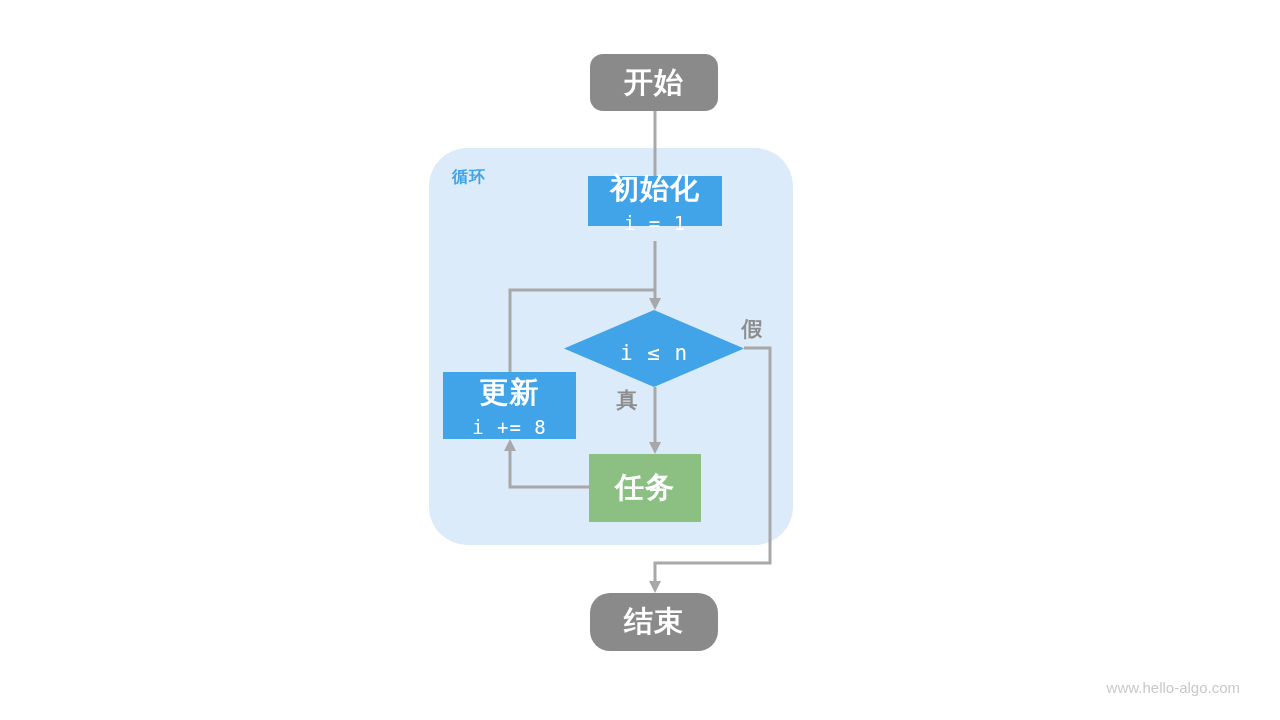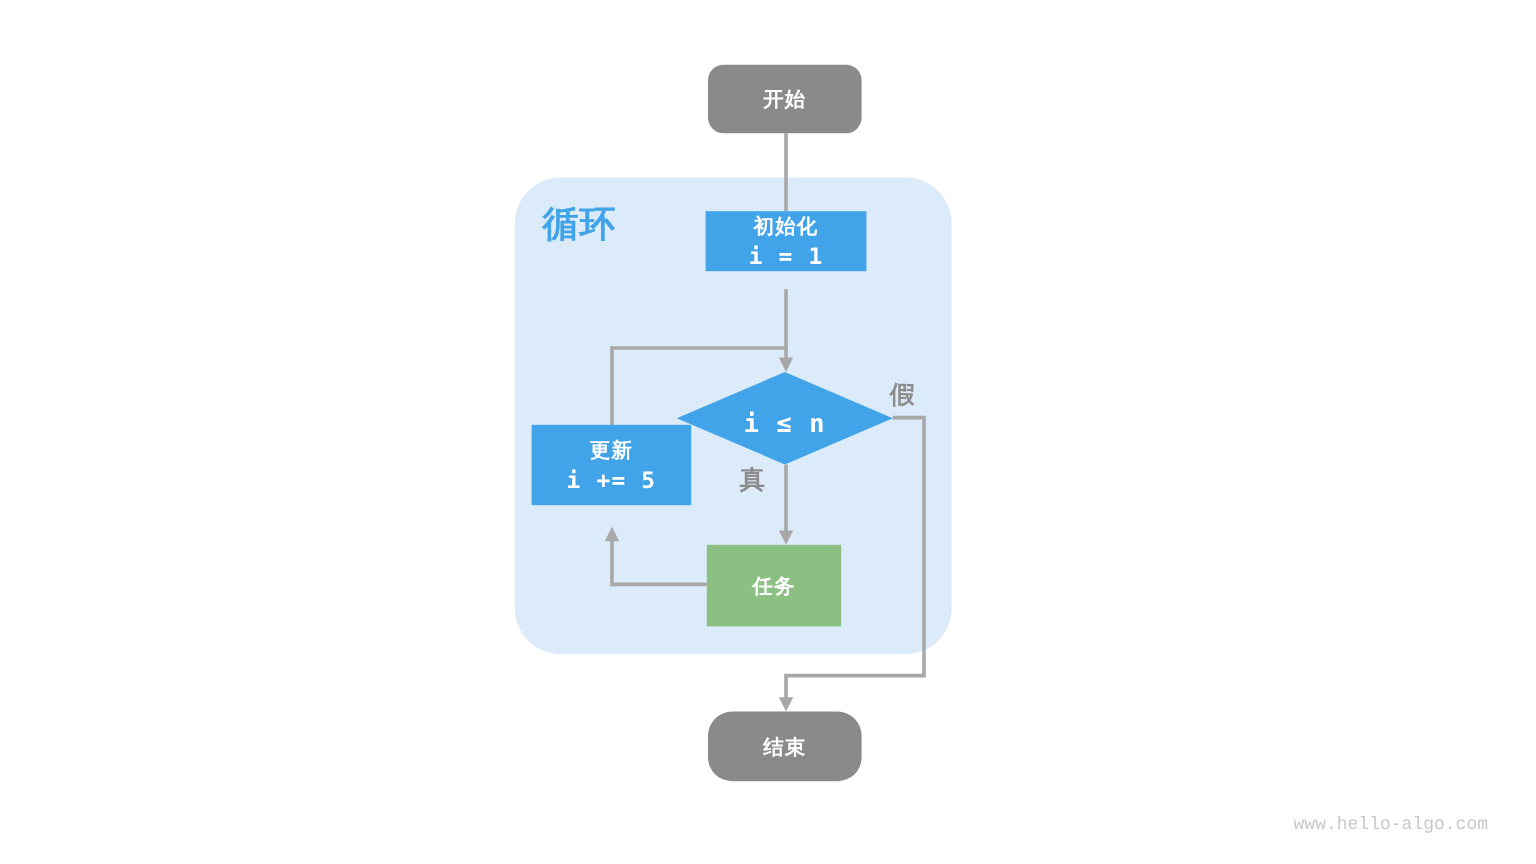"开始" .node .zh { font-size: 17px -> 29px }
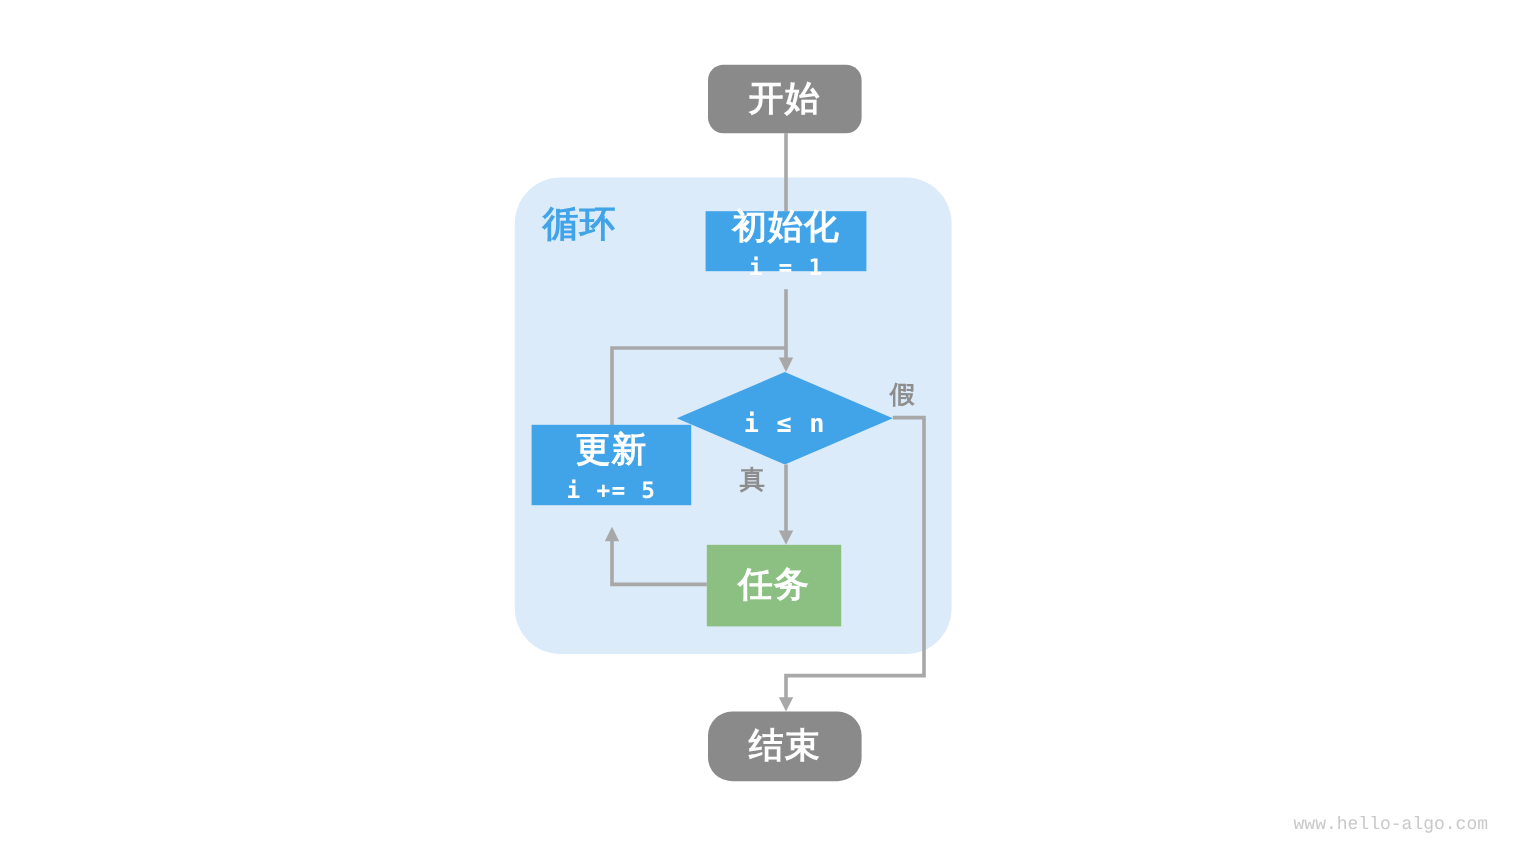"循环" .loop-label { font-size: 30px -> 16px }
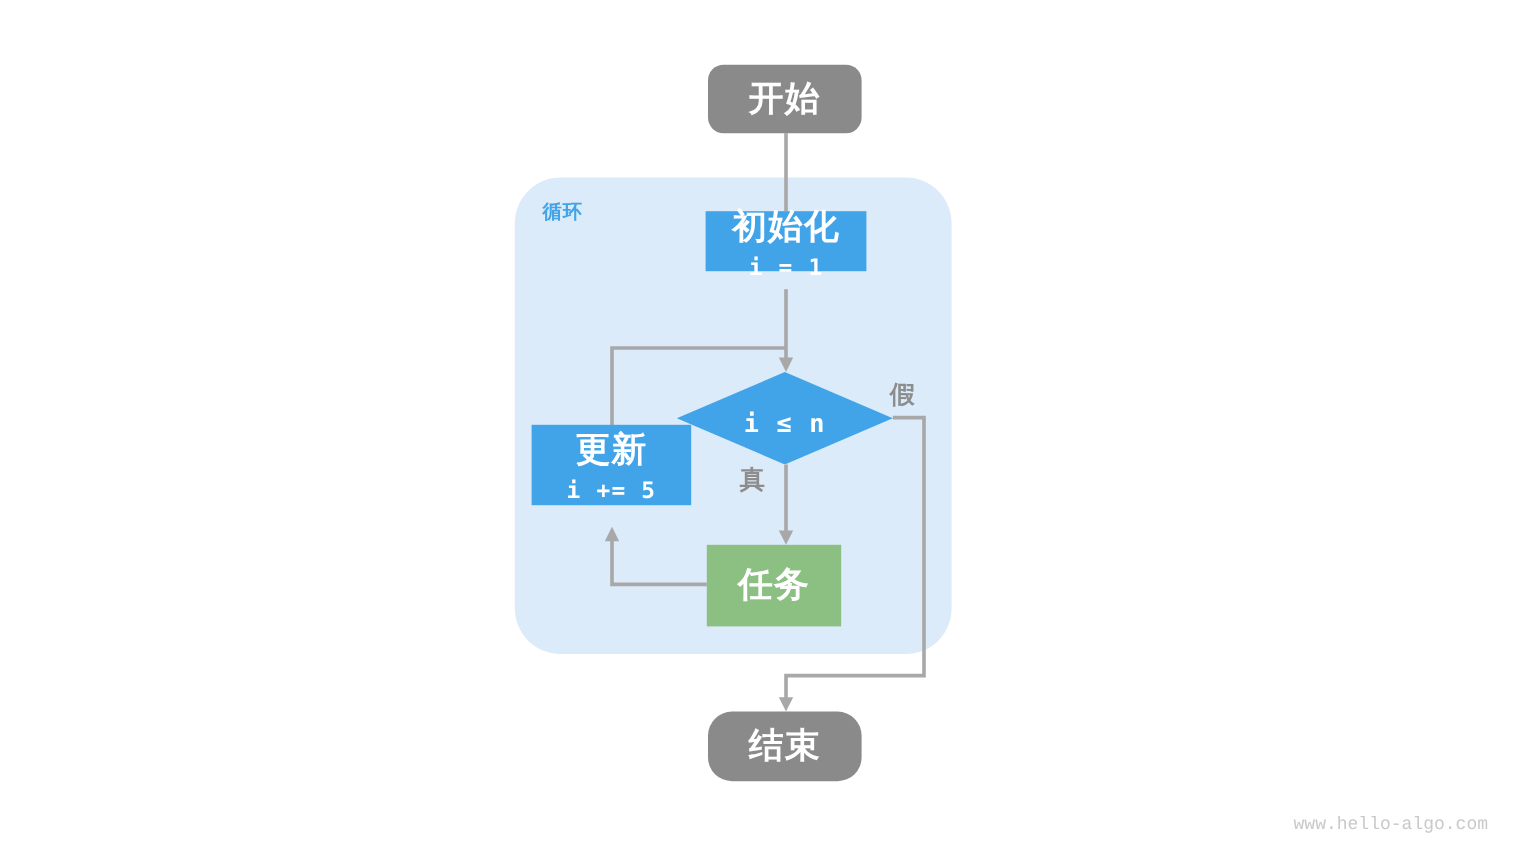"i = 1" .node .code { font-weight: bold -> normal }
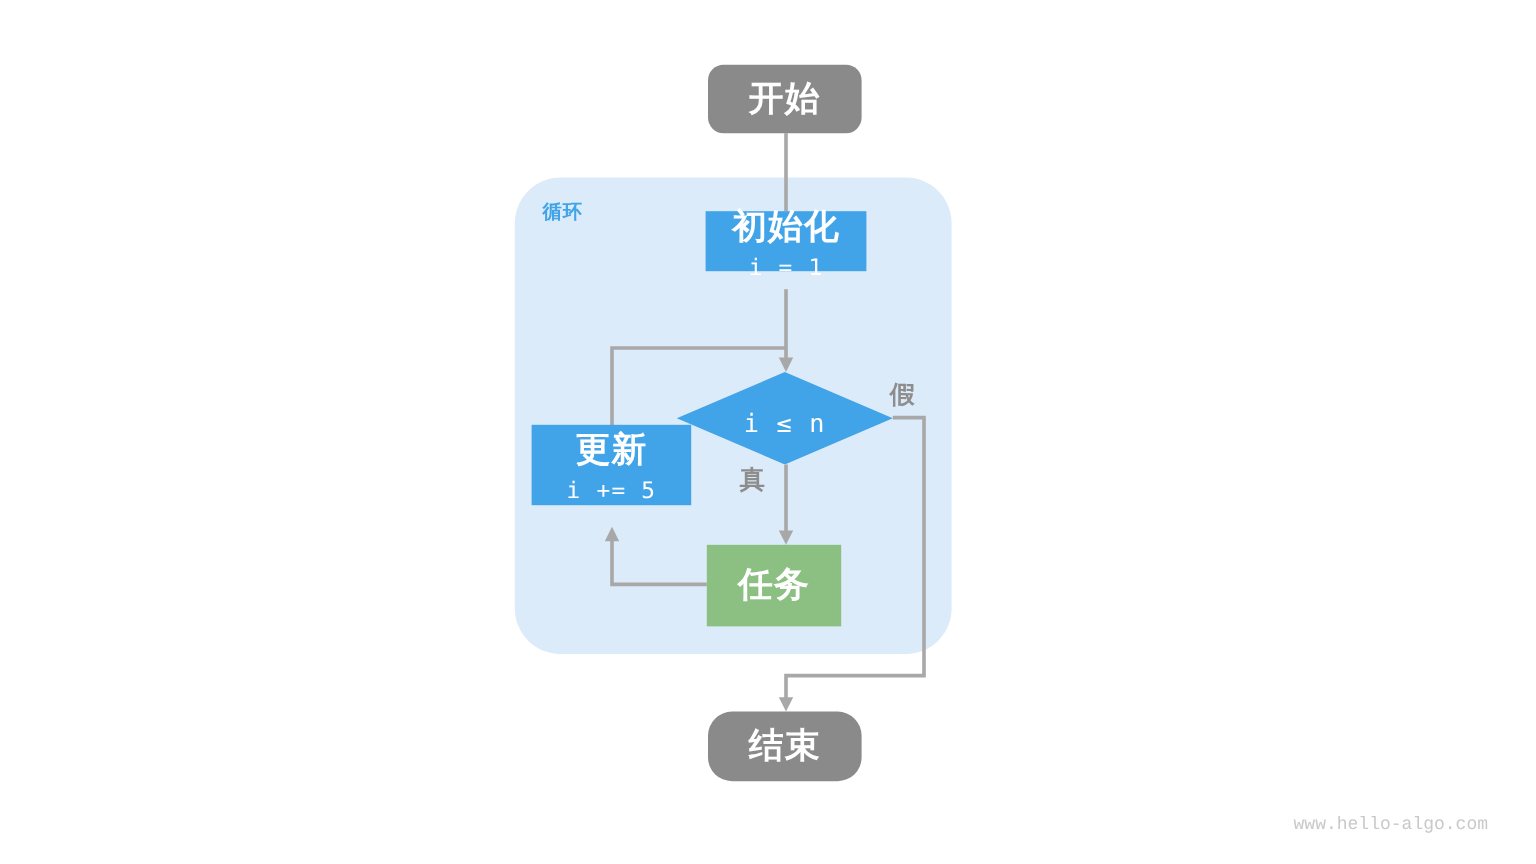"更新" .node-update { top: 354px -> 372px }
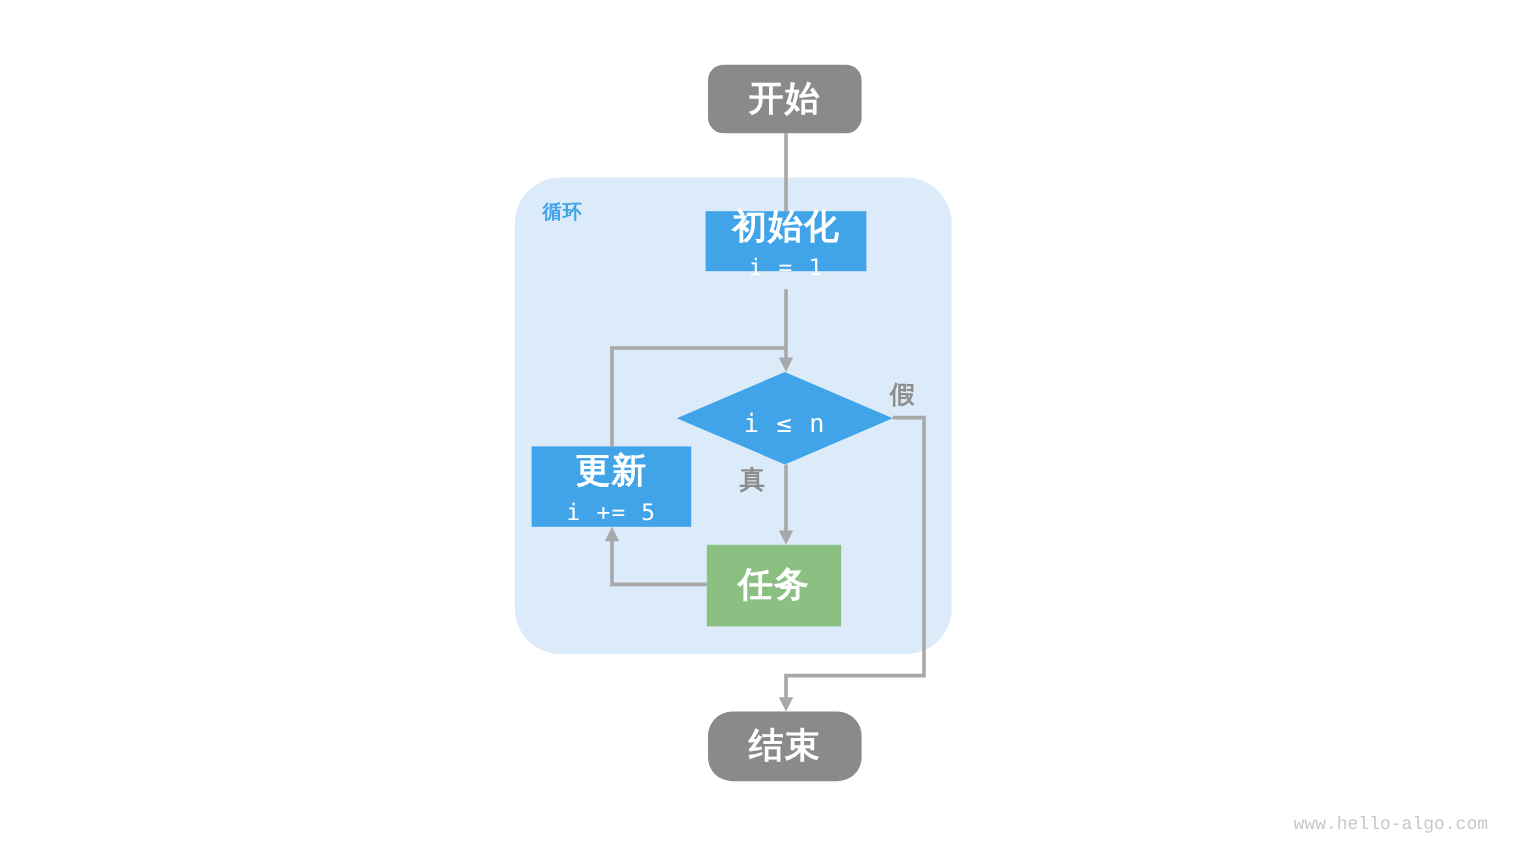"i += 5" span.code { text: 5 -> 8 }
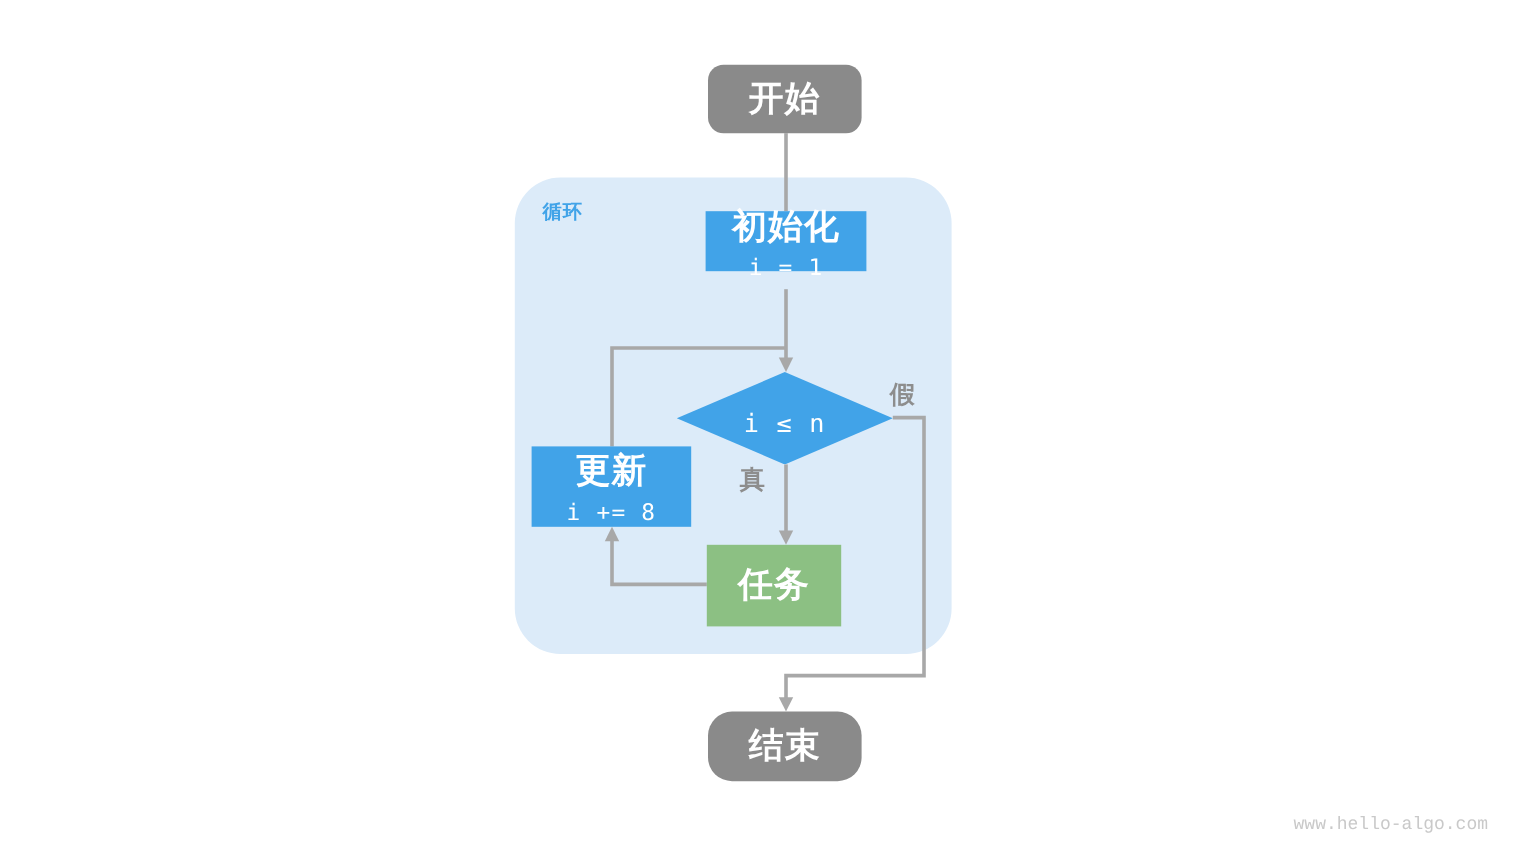"www.hello-algo.com" .watermark { font-family: Liberation Mono, monospace -> Liberation Sans, sans-serif }
